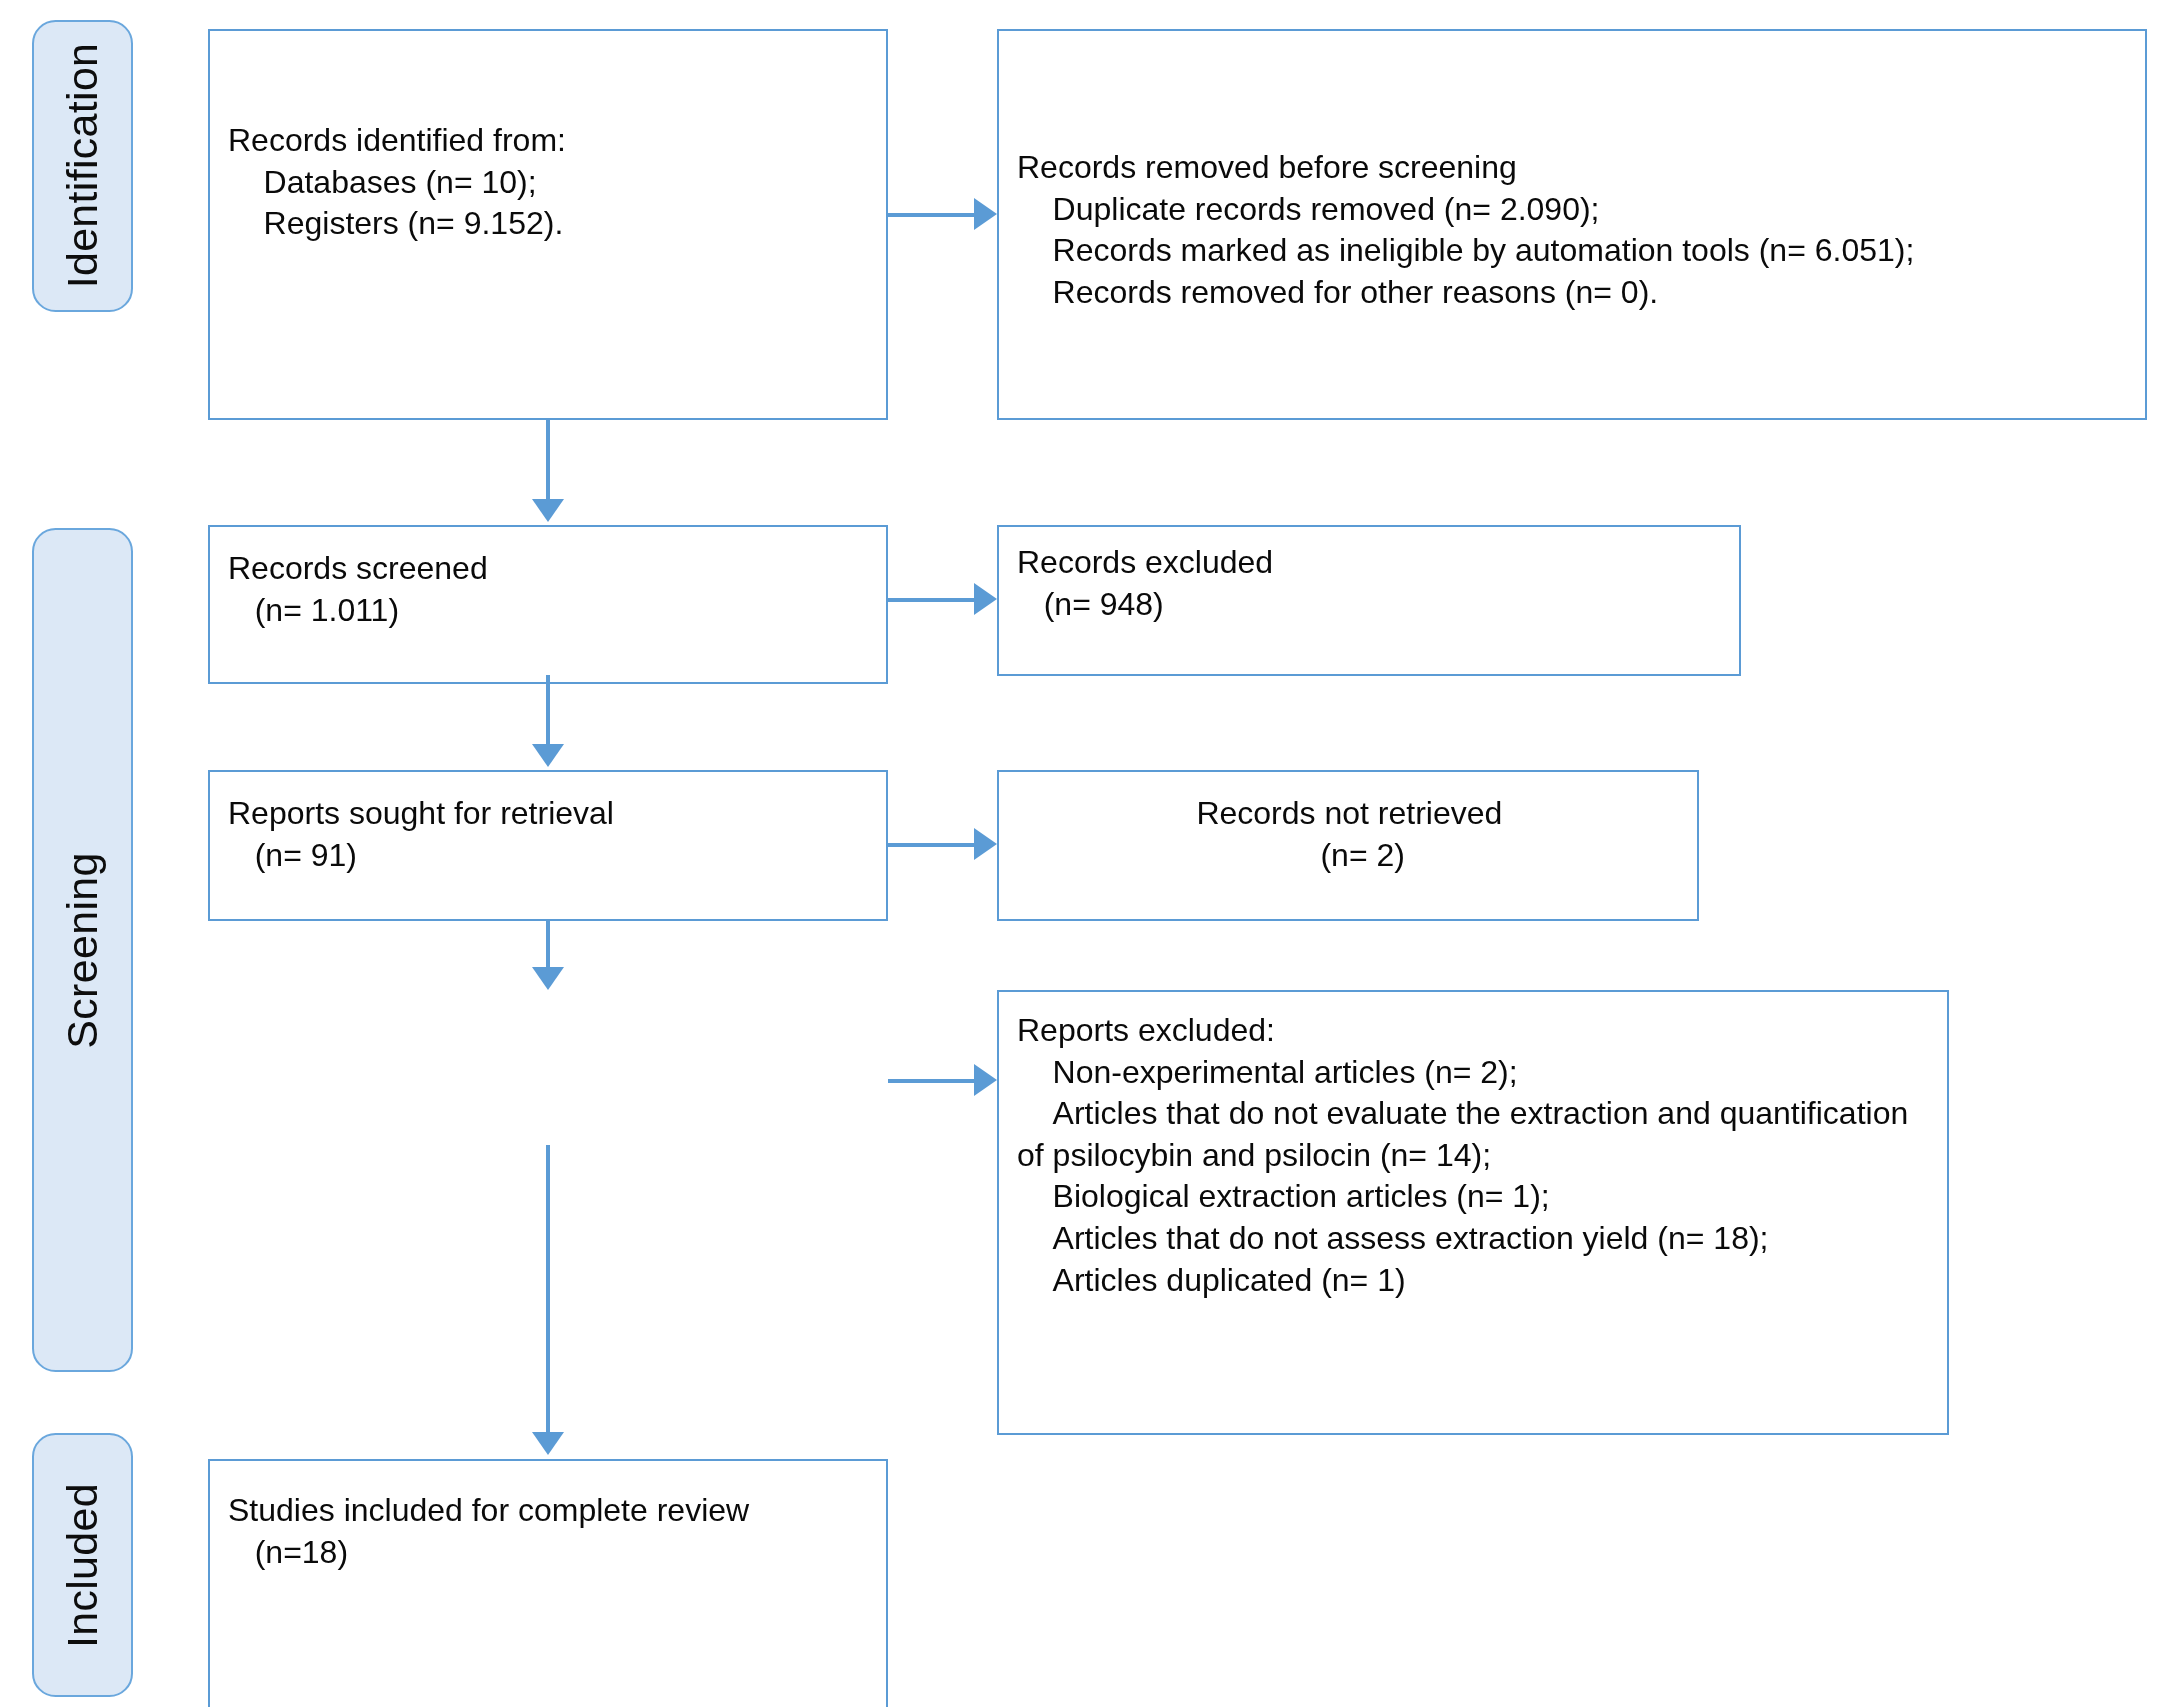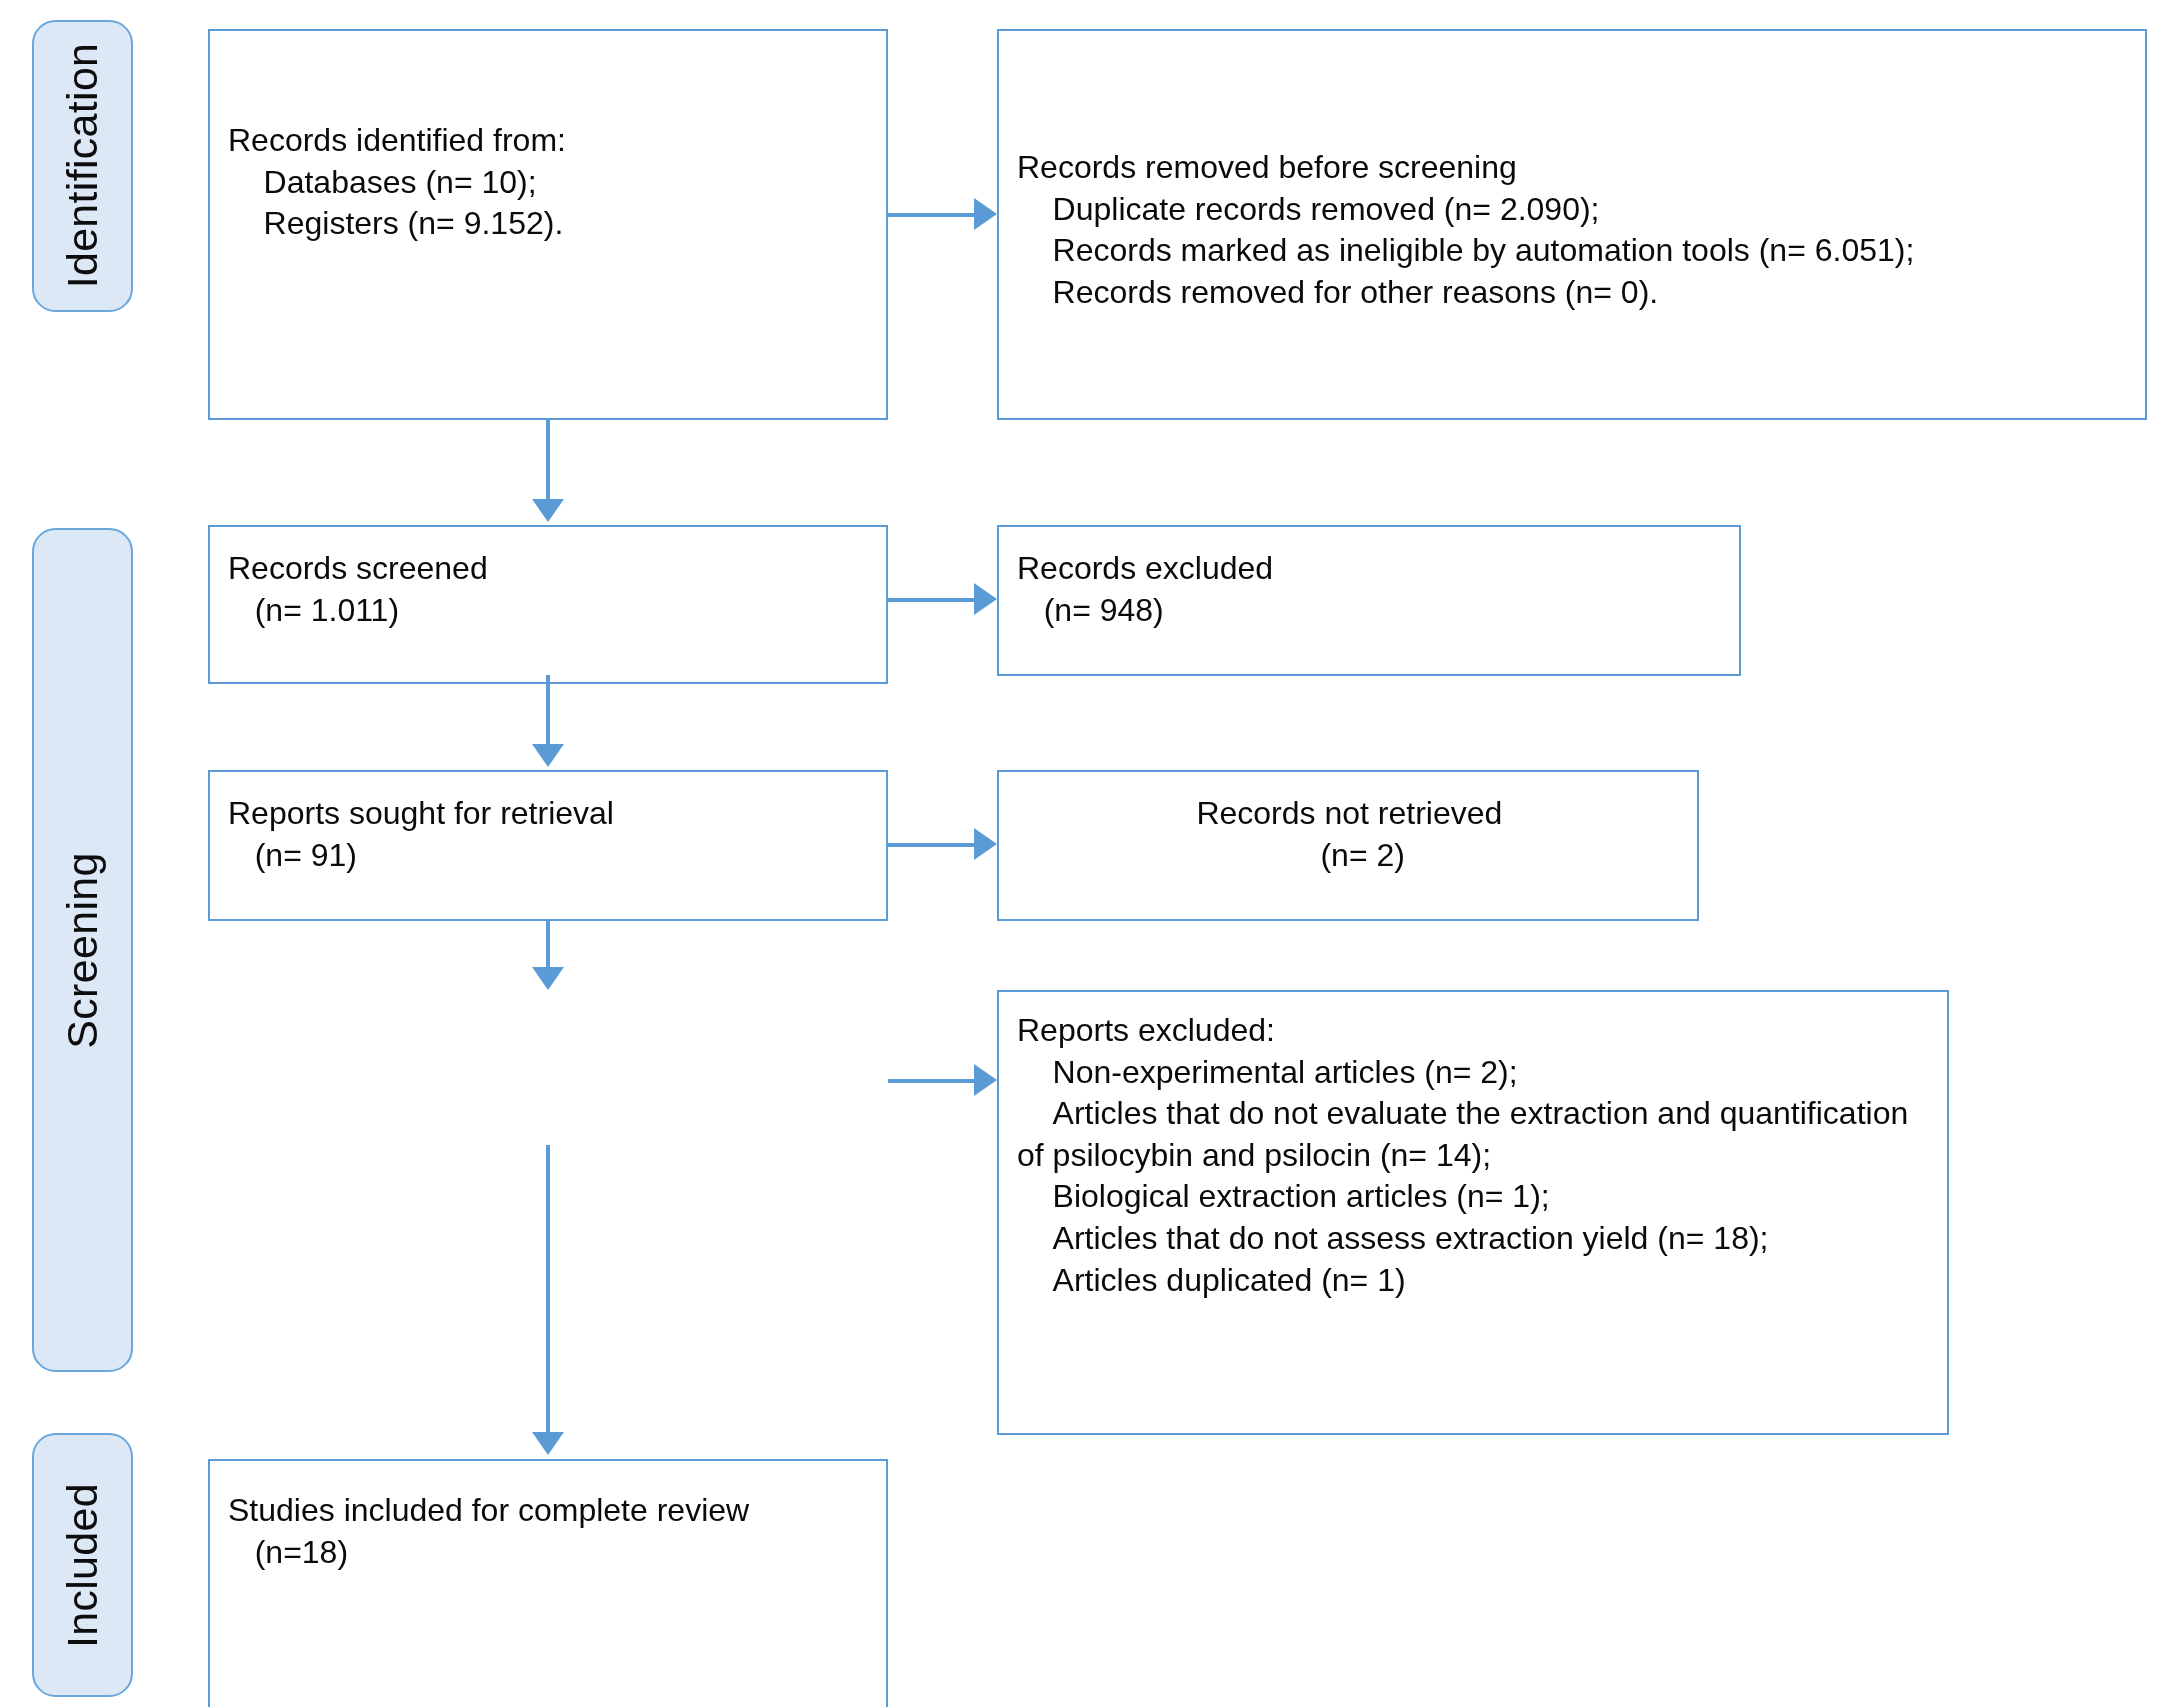"Records excluded" div.box-text { top: 21px -> 15px }
